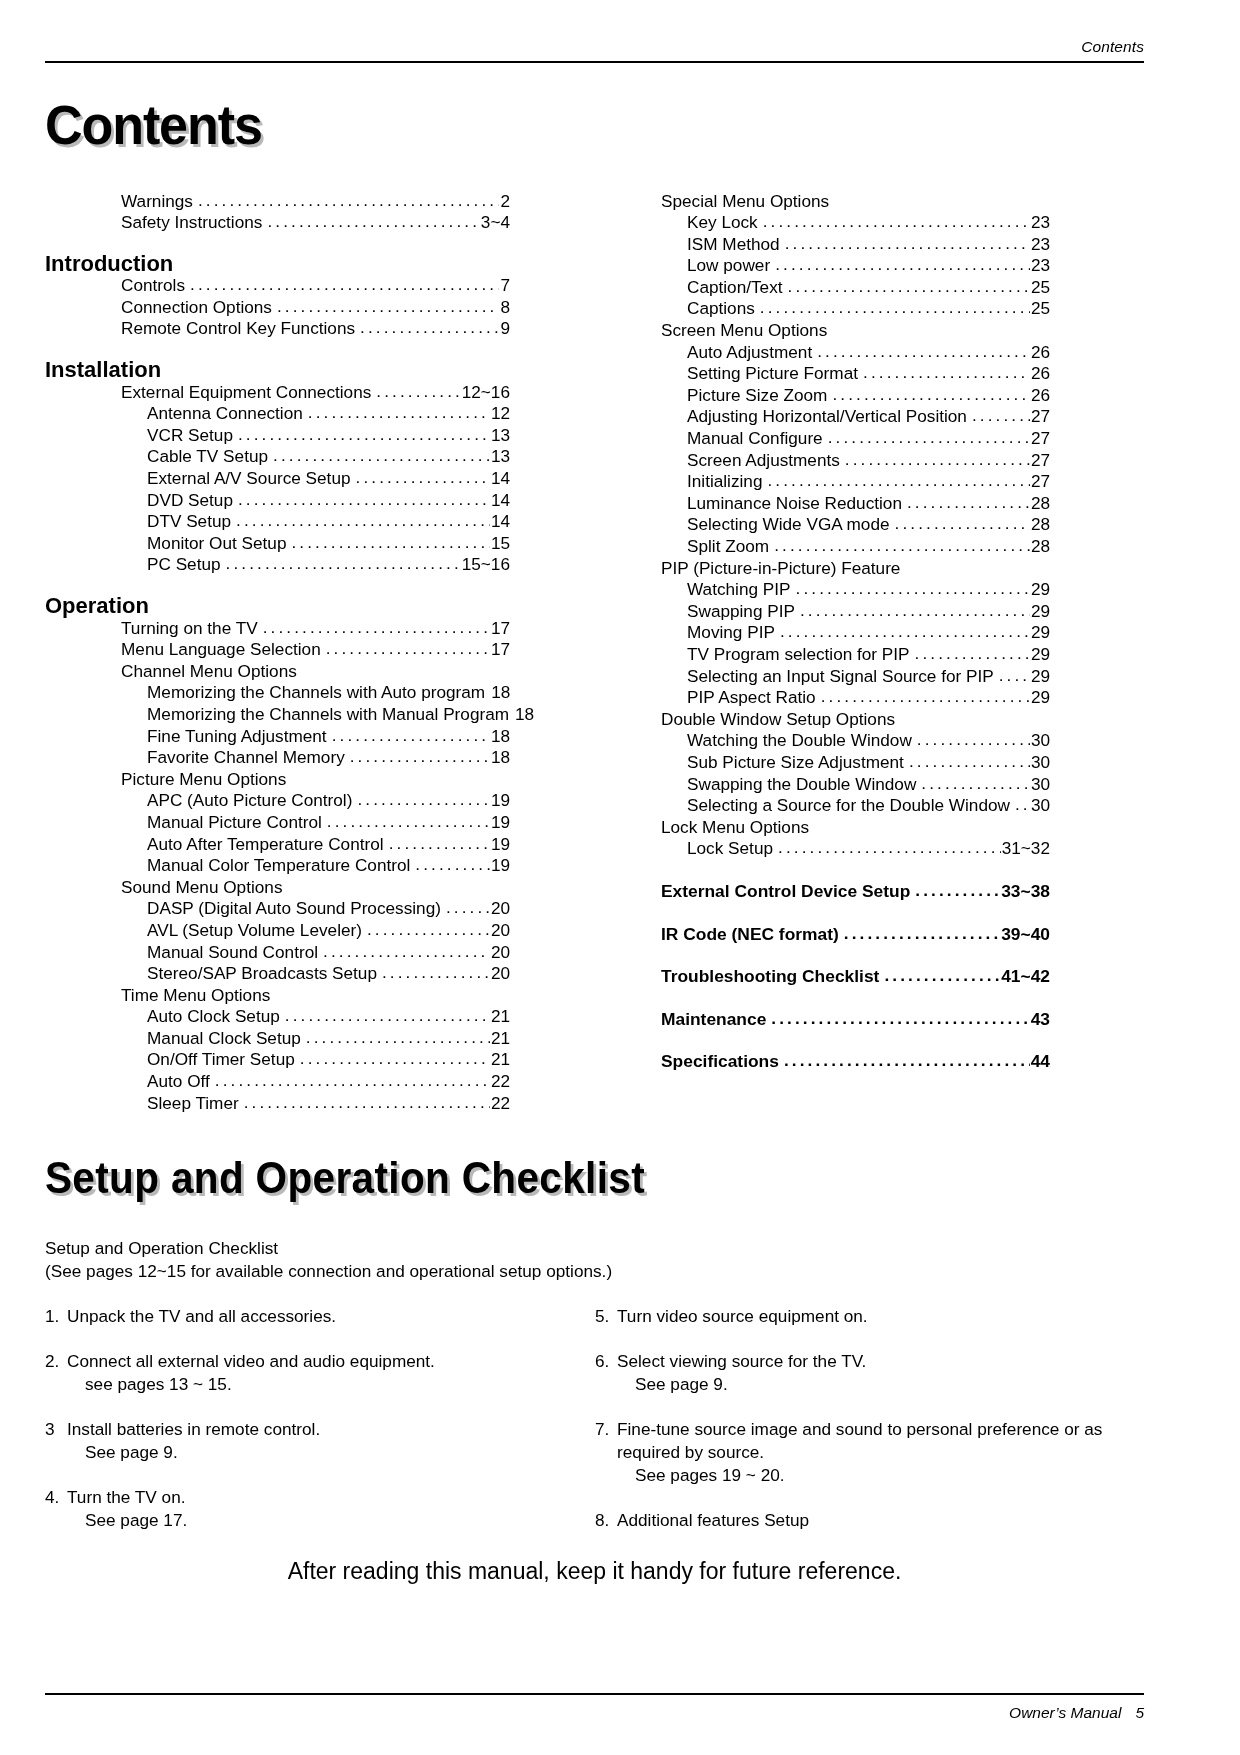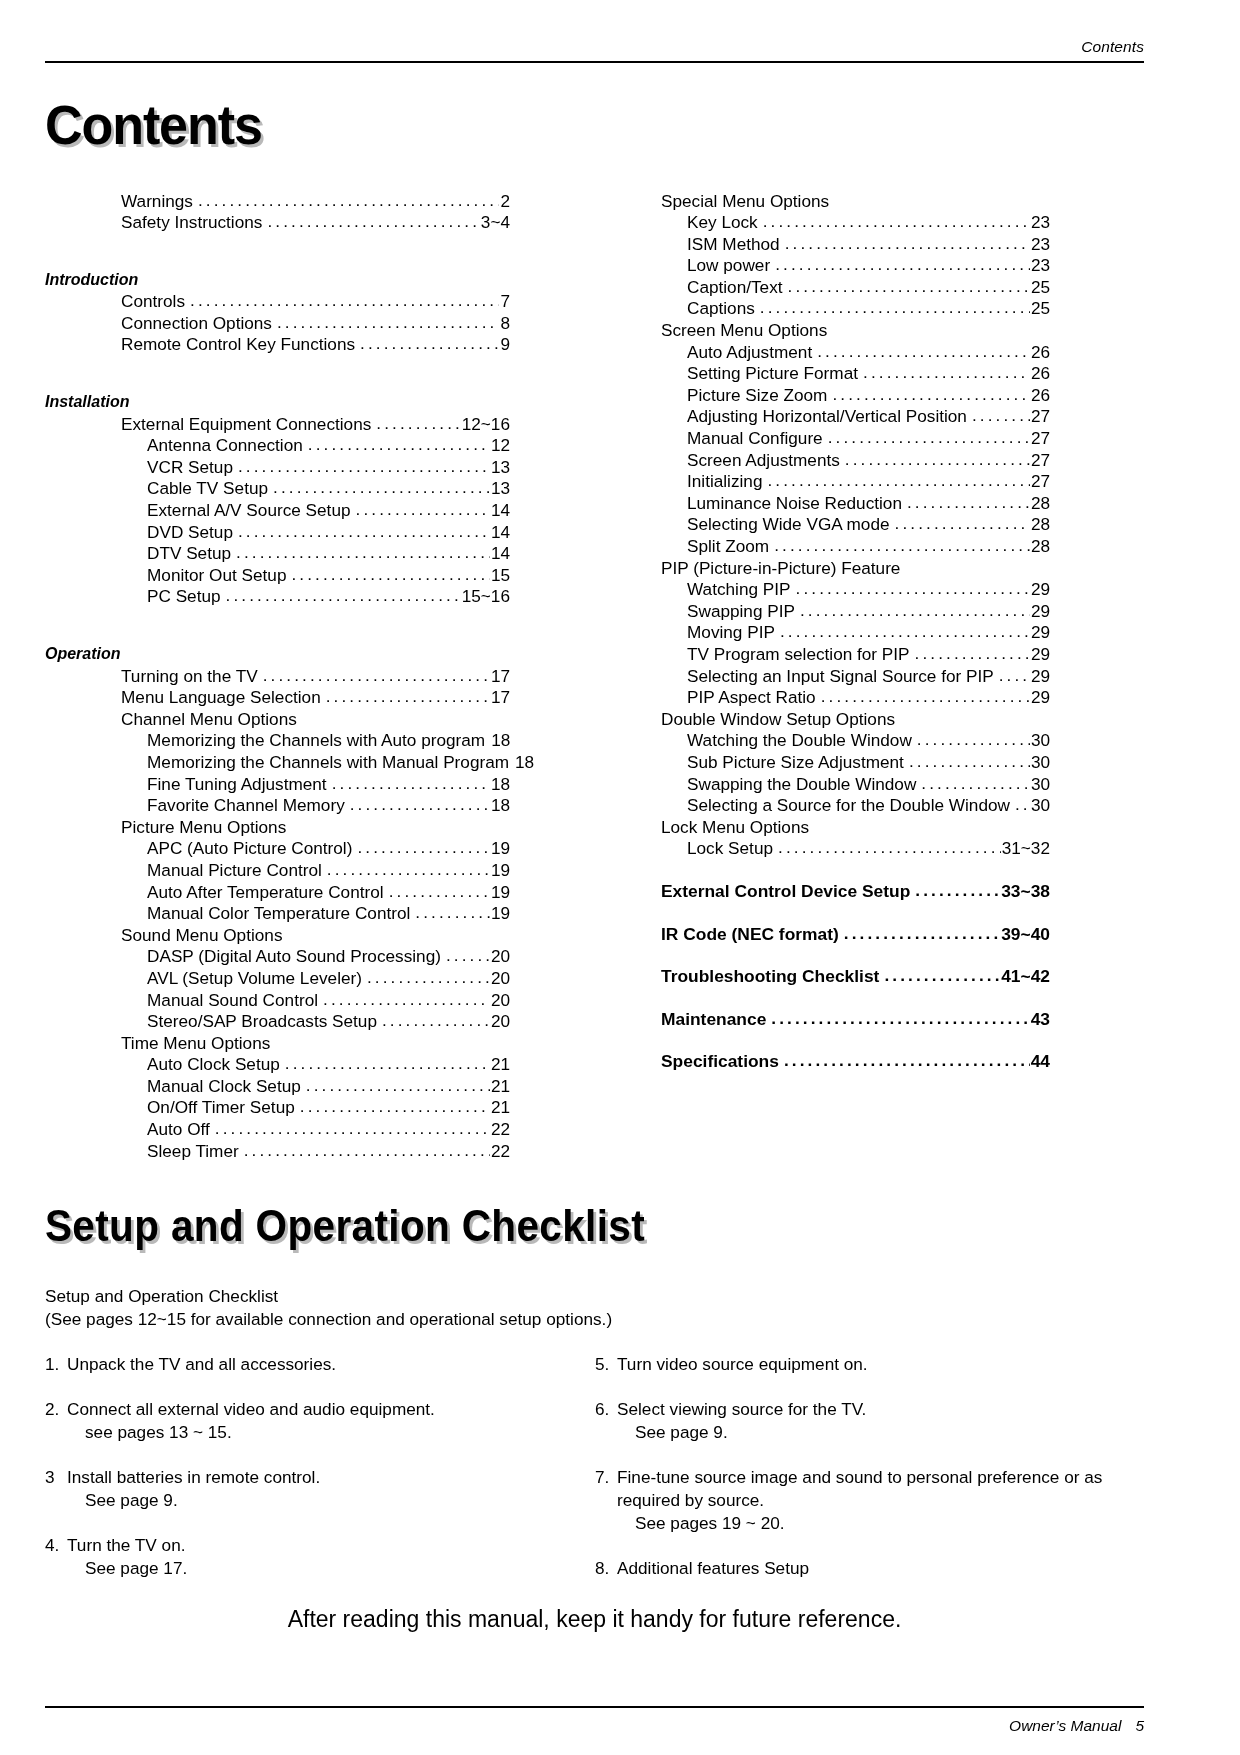"Introduction" .sec-head { font-size: 16px -> 22px; font-style: italic -> none; margin-top: 35px -> 19px }
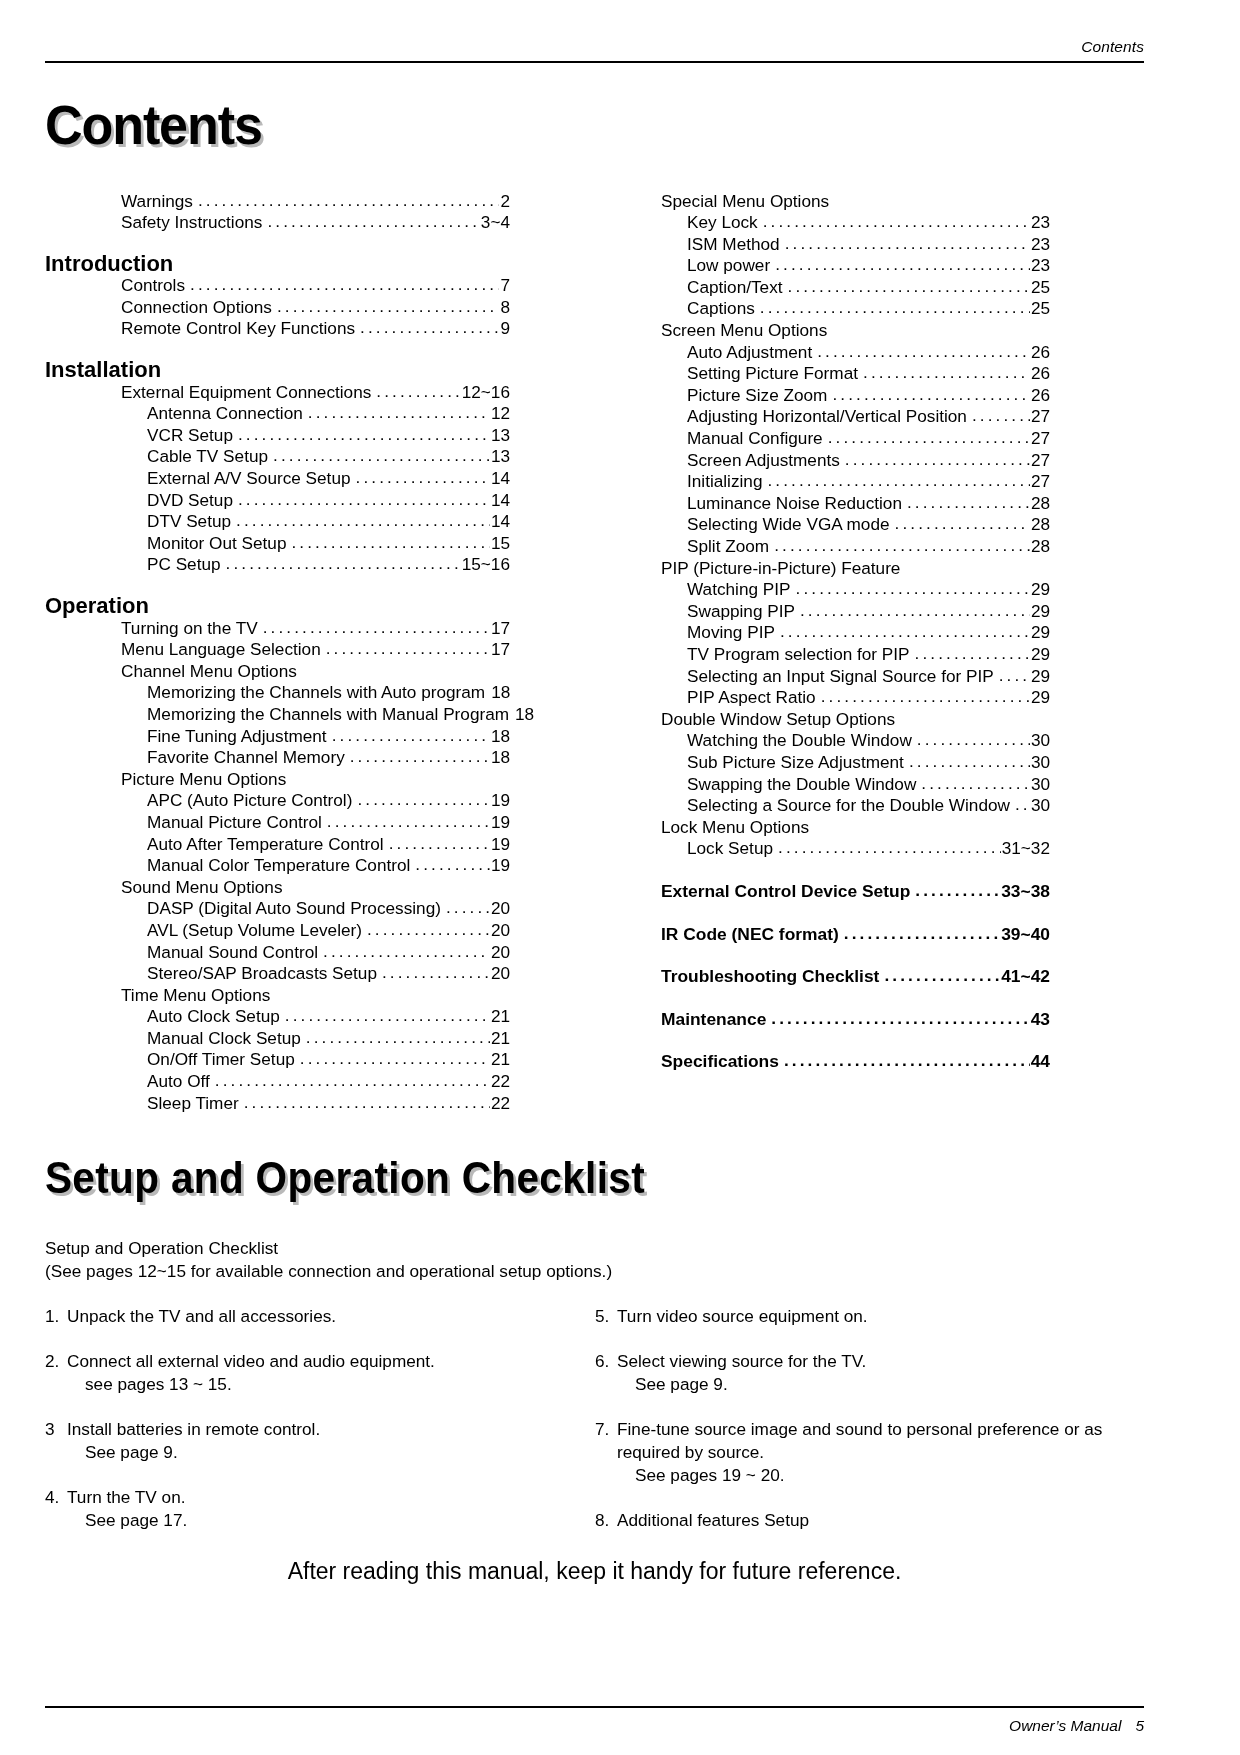"Owner’s Manual" .footer { bottom: 20px -> 33px }
